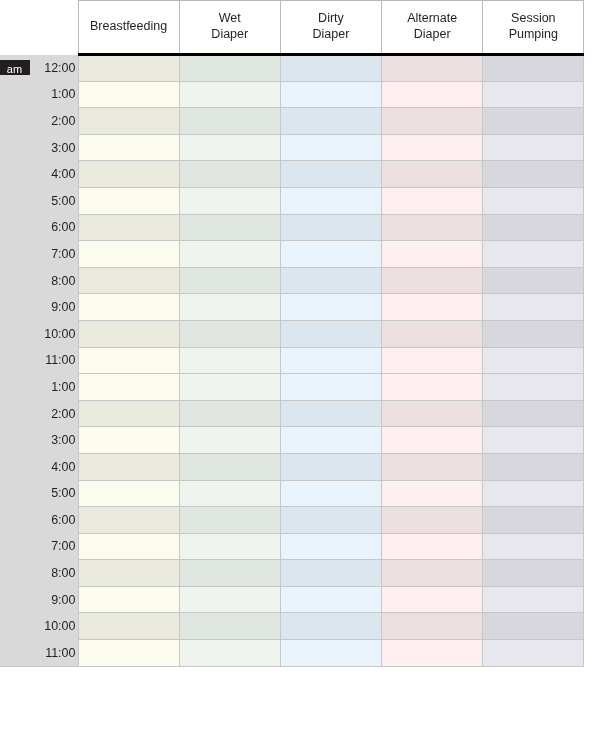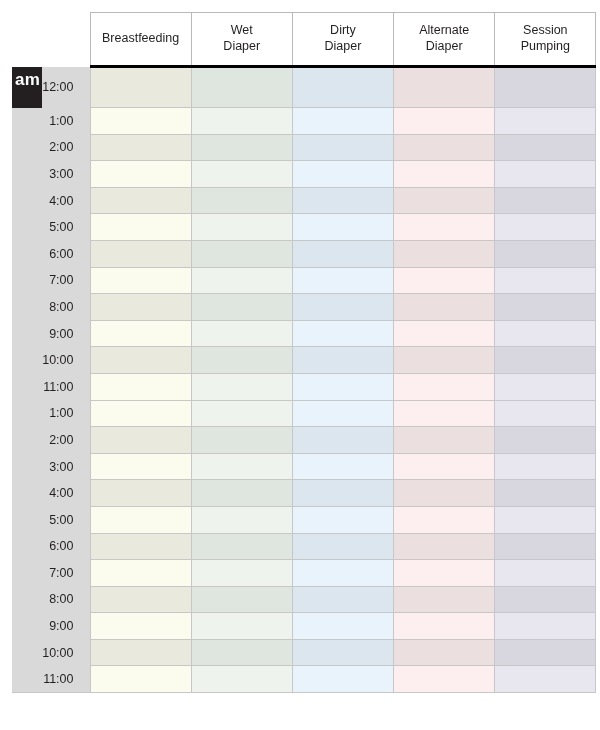"Breastfeeding" table.tracker { margin: 12px -> 0 }
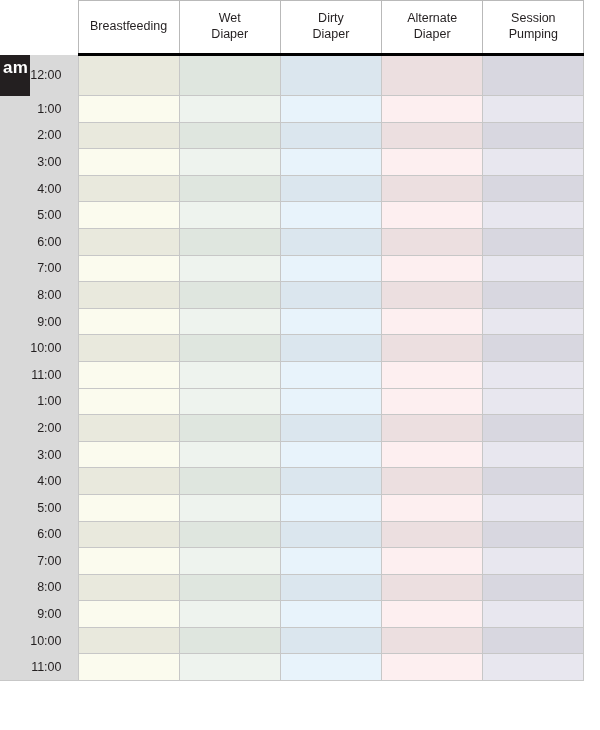"am" td.ampm .badge { font-size: 17px -> 11px; font-weight: bold -> normal; padding: 4px 4px 20px 3px -> 4px 4px 0 3px }
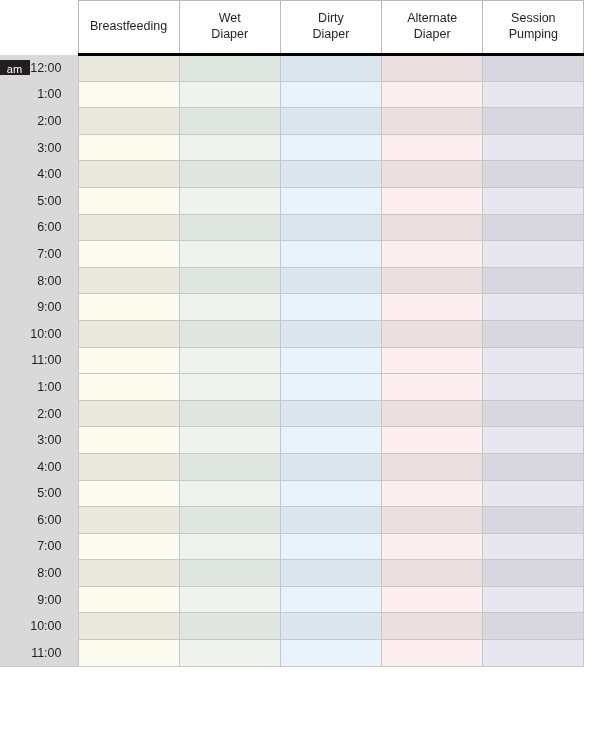"12:00" td.time { padding-right: 16px -> 2px }
